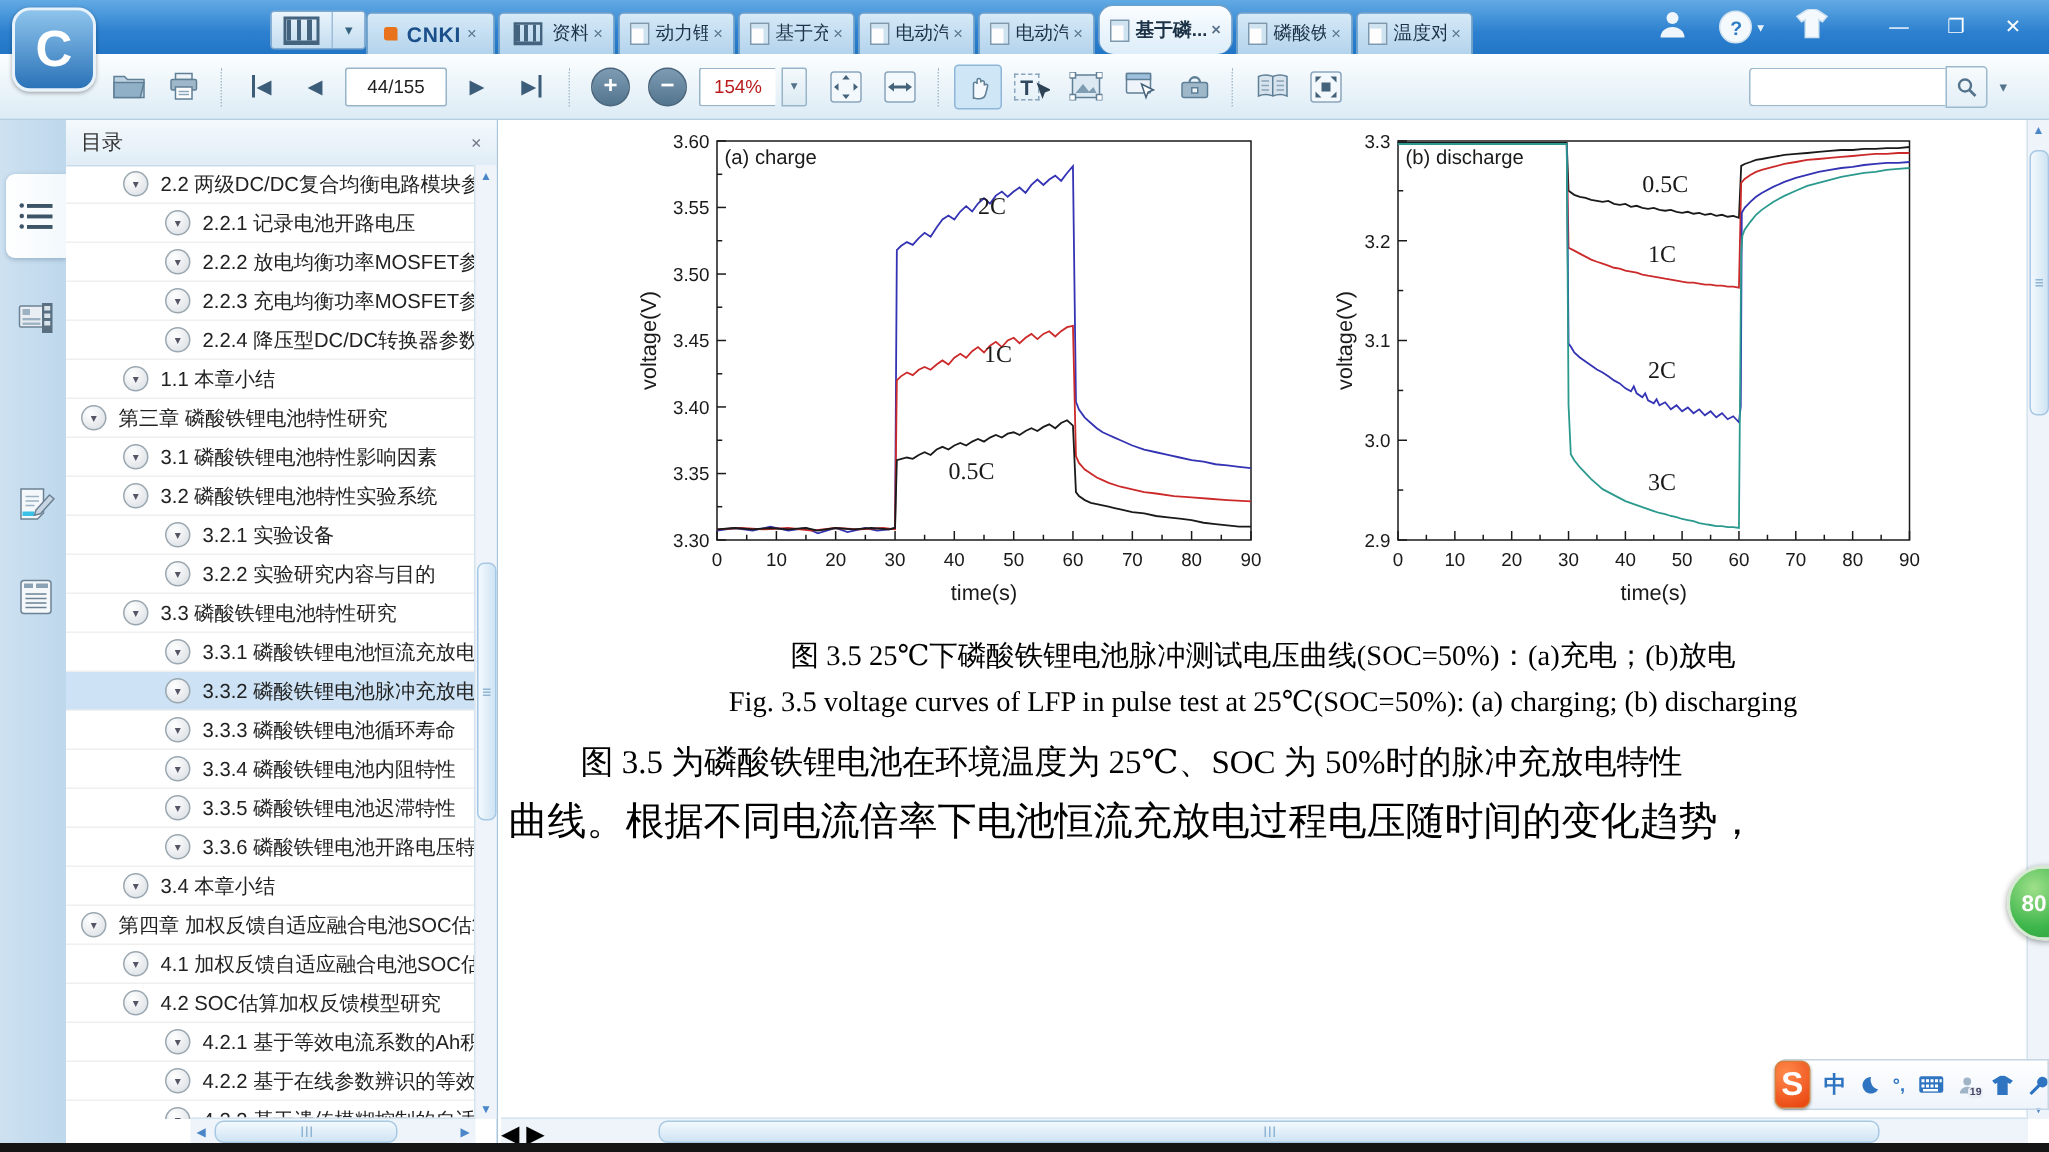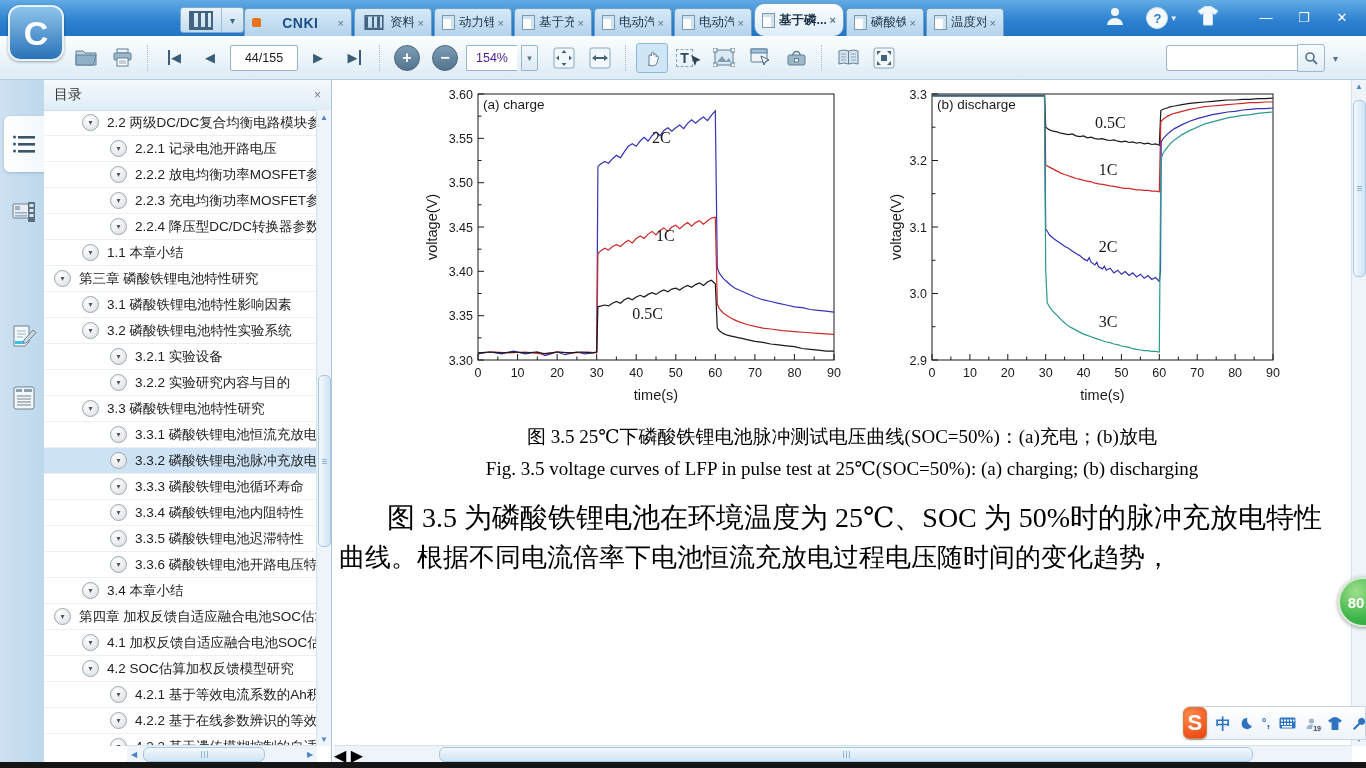"CNKI" .tab.home { justify-content: space-between -> center; width: 108px -> 86px }
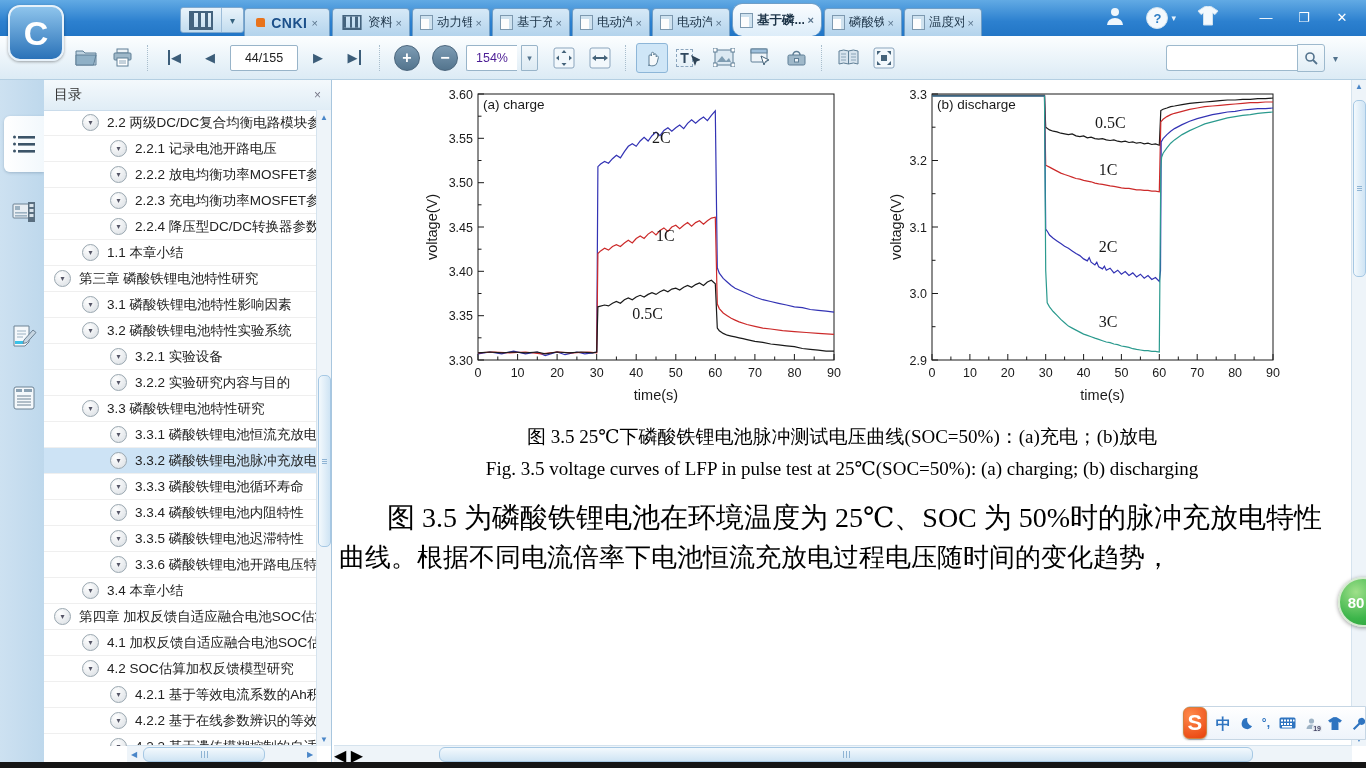"154%" .zoombox { color: #4c1d95 -> #b91c1c }
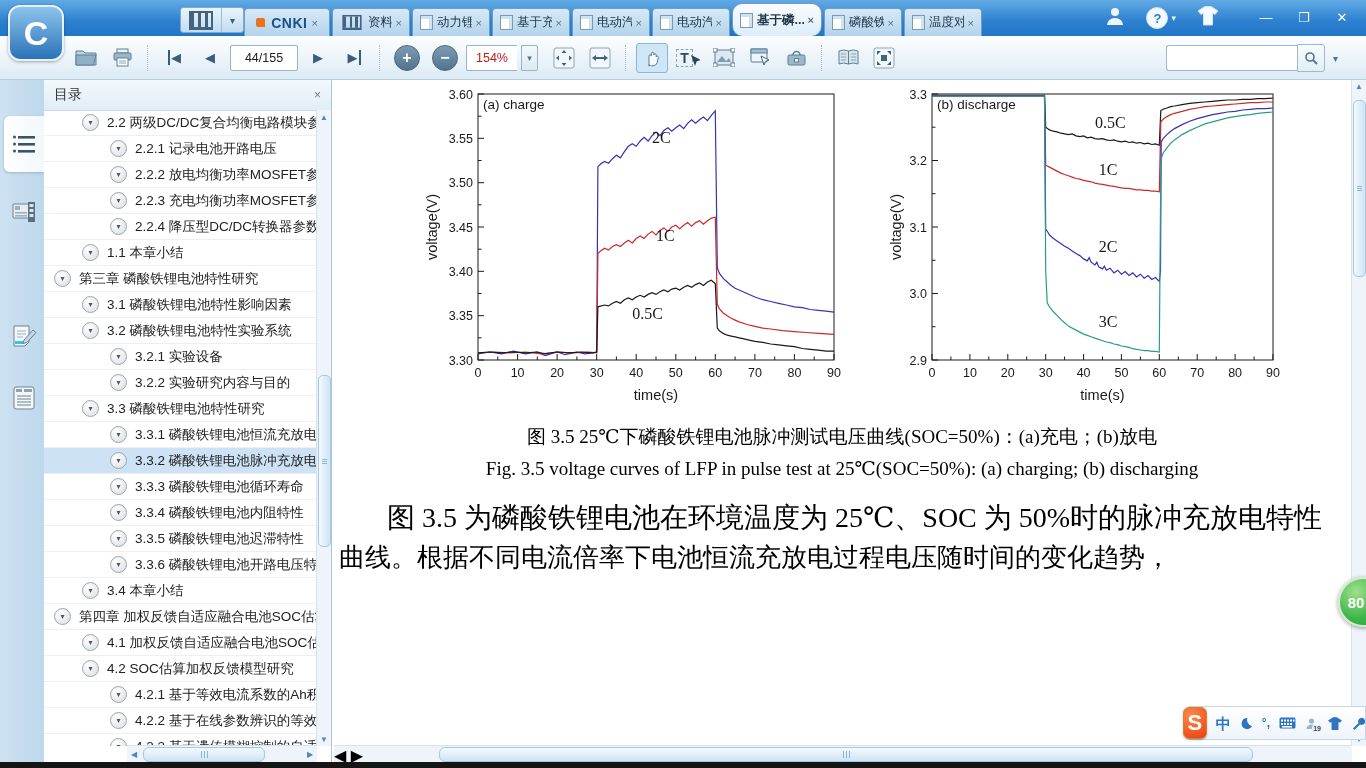"图 3.5 为磷酸铁锂电池在环境温度为 25℃、SOC 为" .para1 { font-size: 28px -> 22px; margin-top: 18px -> 8px }
